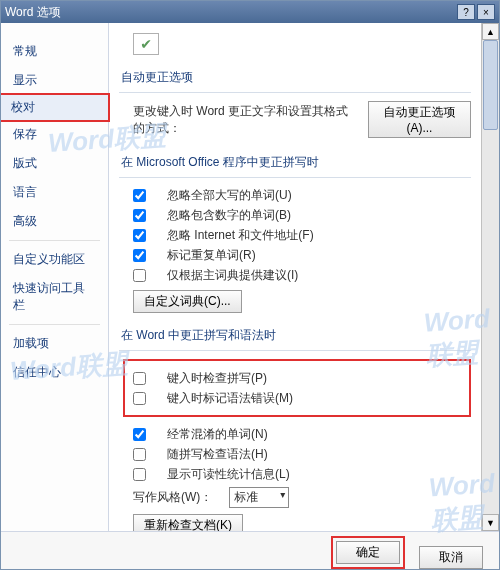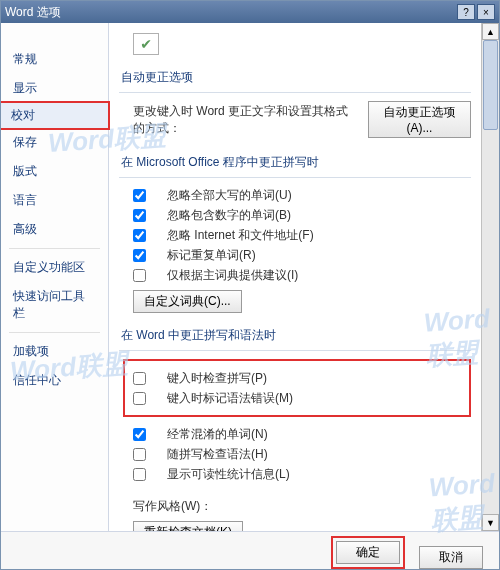"常规" .sidebar { padding-top: 22px -> 14px }
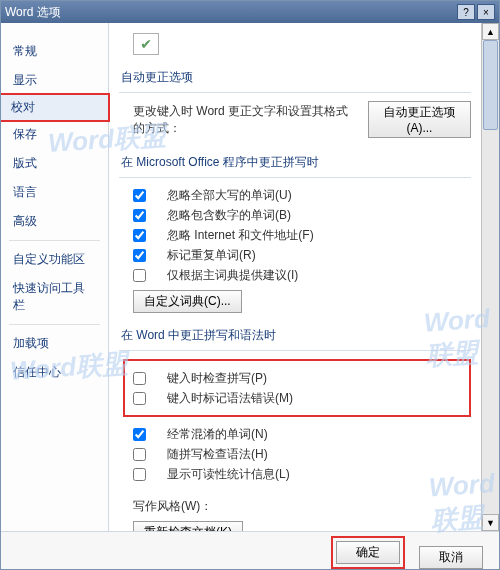"写作风格(W)：" div.row { margin-top: 14px -> 4px }
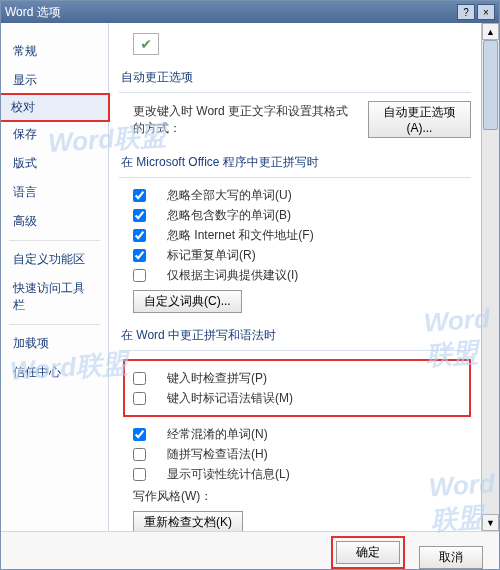"标准" span.select { html: none -> <span>标准</span> }
